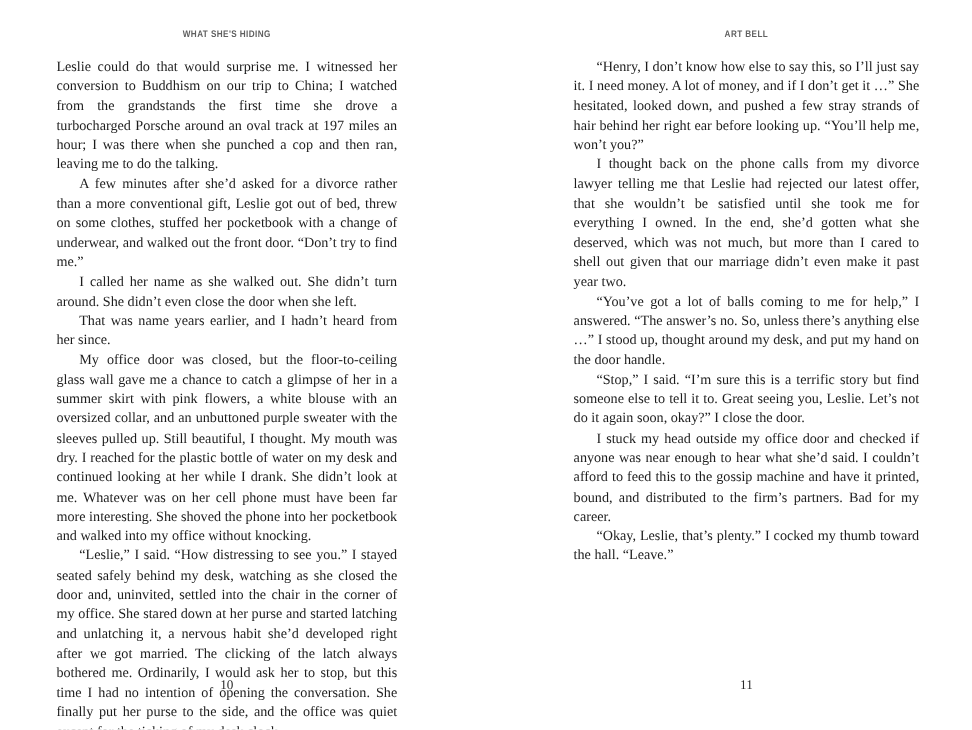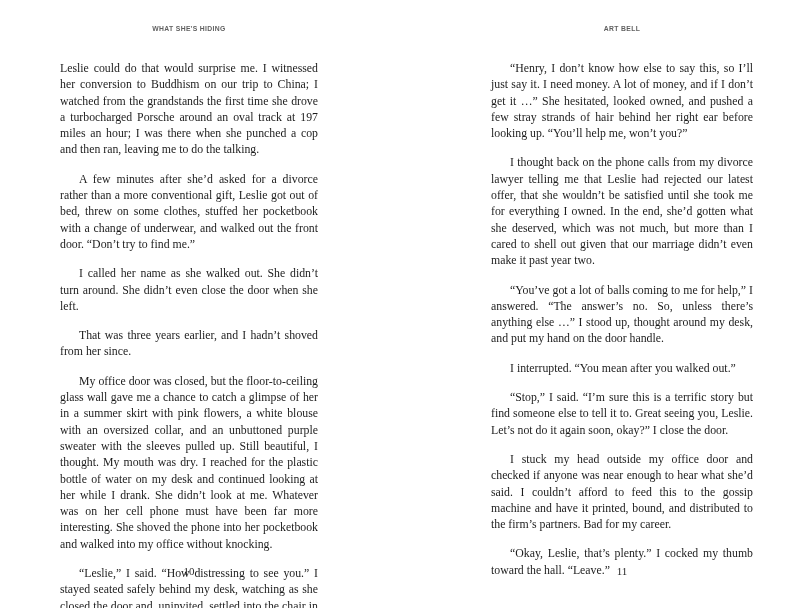"Leslie could do that would" .para { margin: 13px -> 0 }
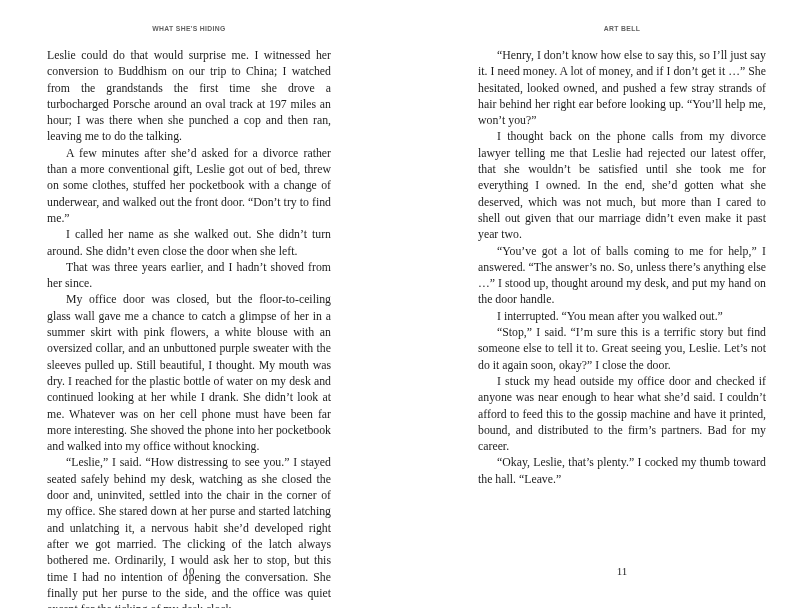"“Henry, I don’t know how" p.para { text: owned -> down }
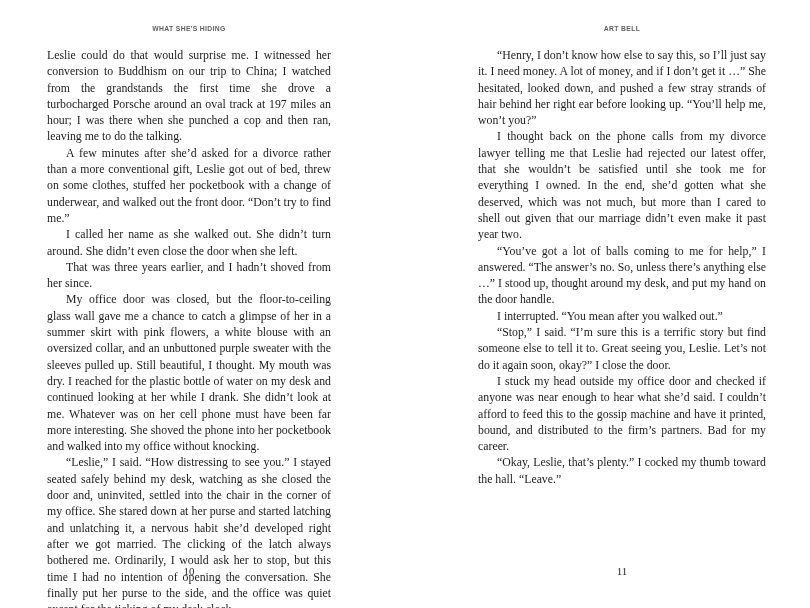"That was three years earlier," p.para { text: three years earlier, and I hadn’t shoved -> name years earlier, and I hadn’t heard }
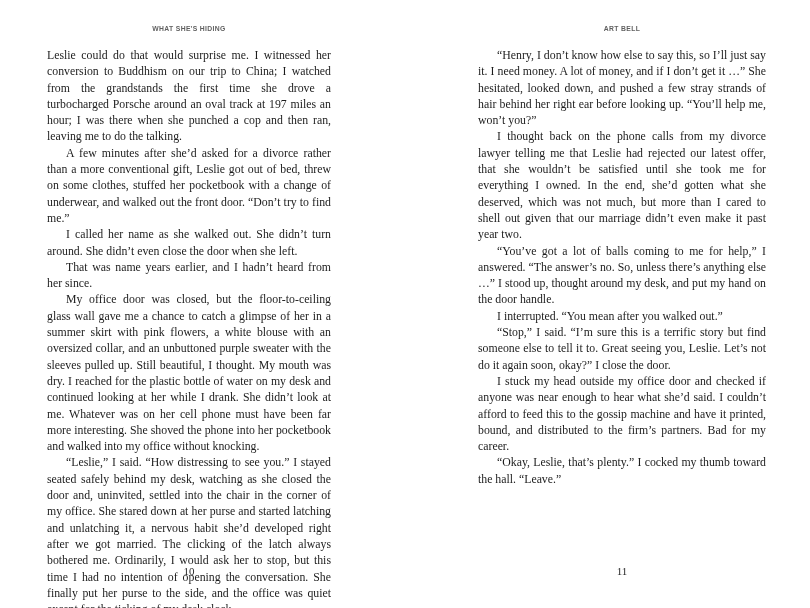"I interrupted. “You mean after" p.para { html: <p>I interrupted. “You mean after you walked out.”</p> -> none }
